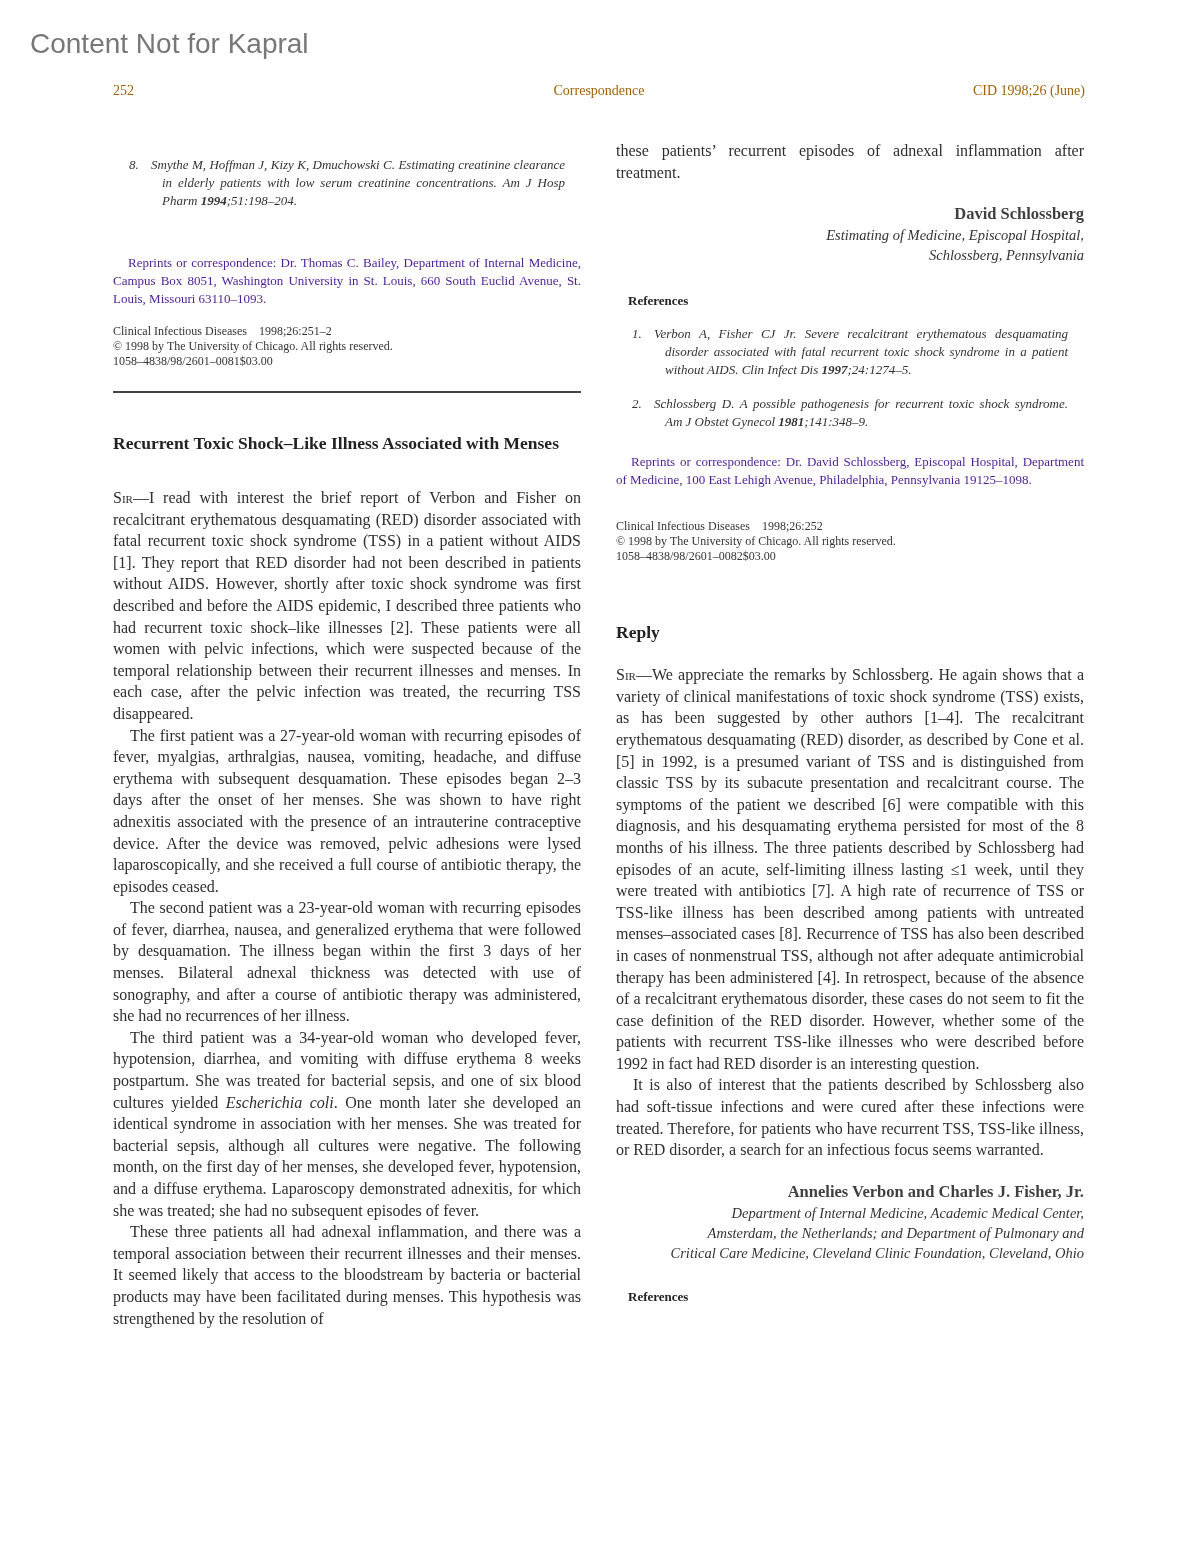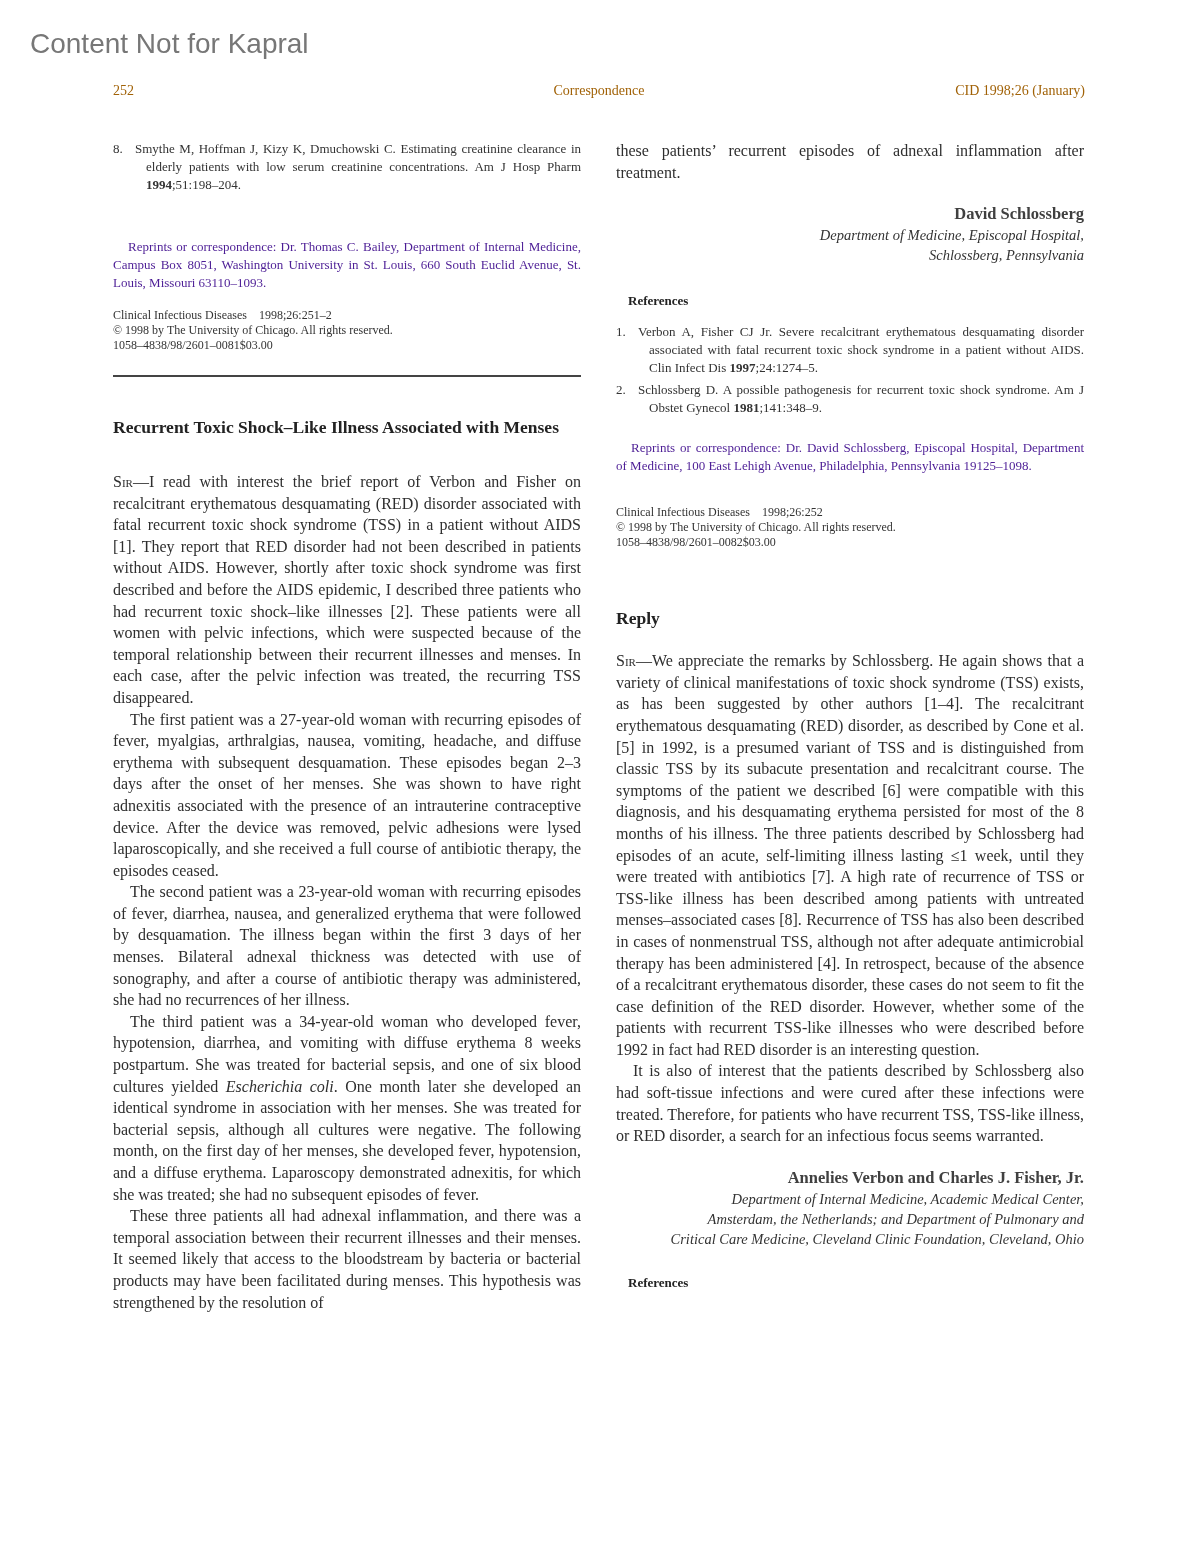"CID 1998;26 (January)" span.jr { text: January -> June }
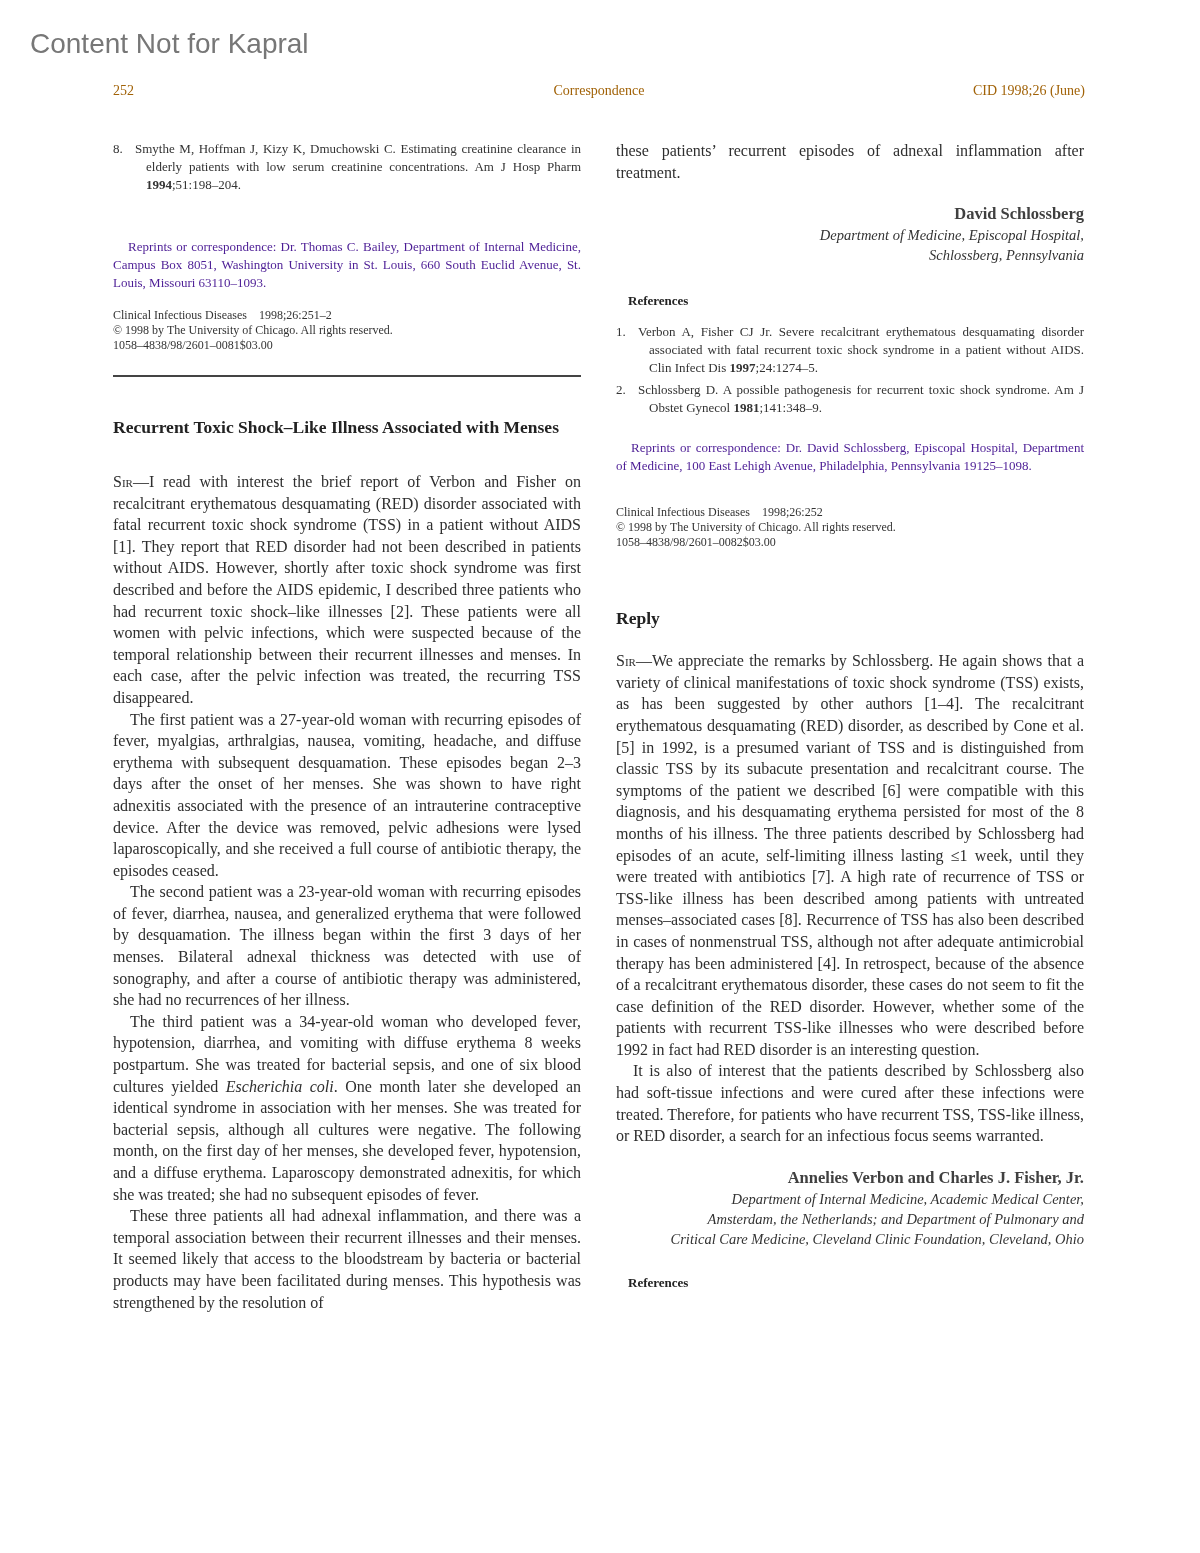"8. Smythe M, Hoffman J," .ref { font-style: none -> italic; margin: 0 -> 16px }
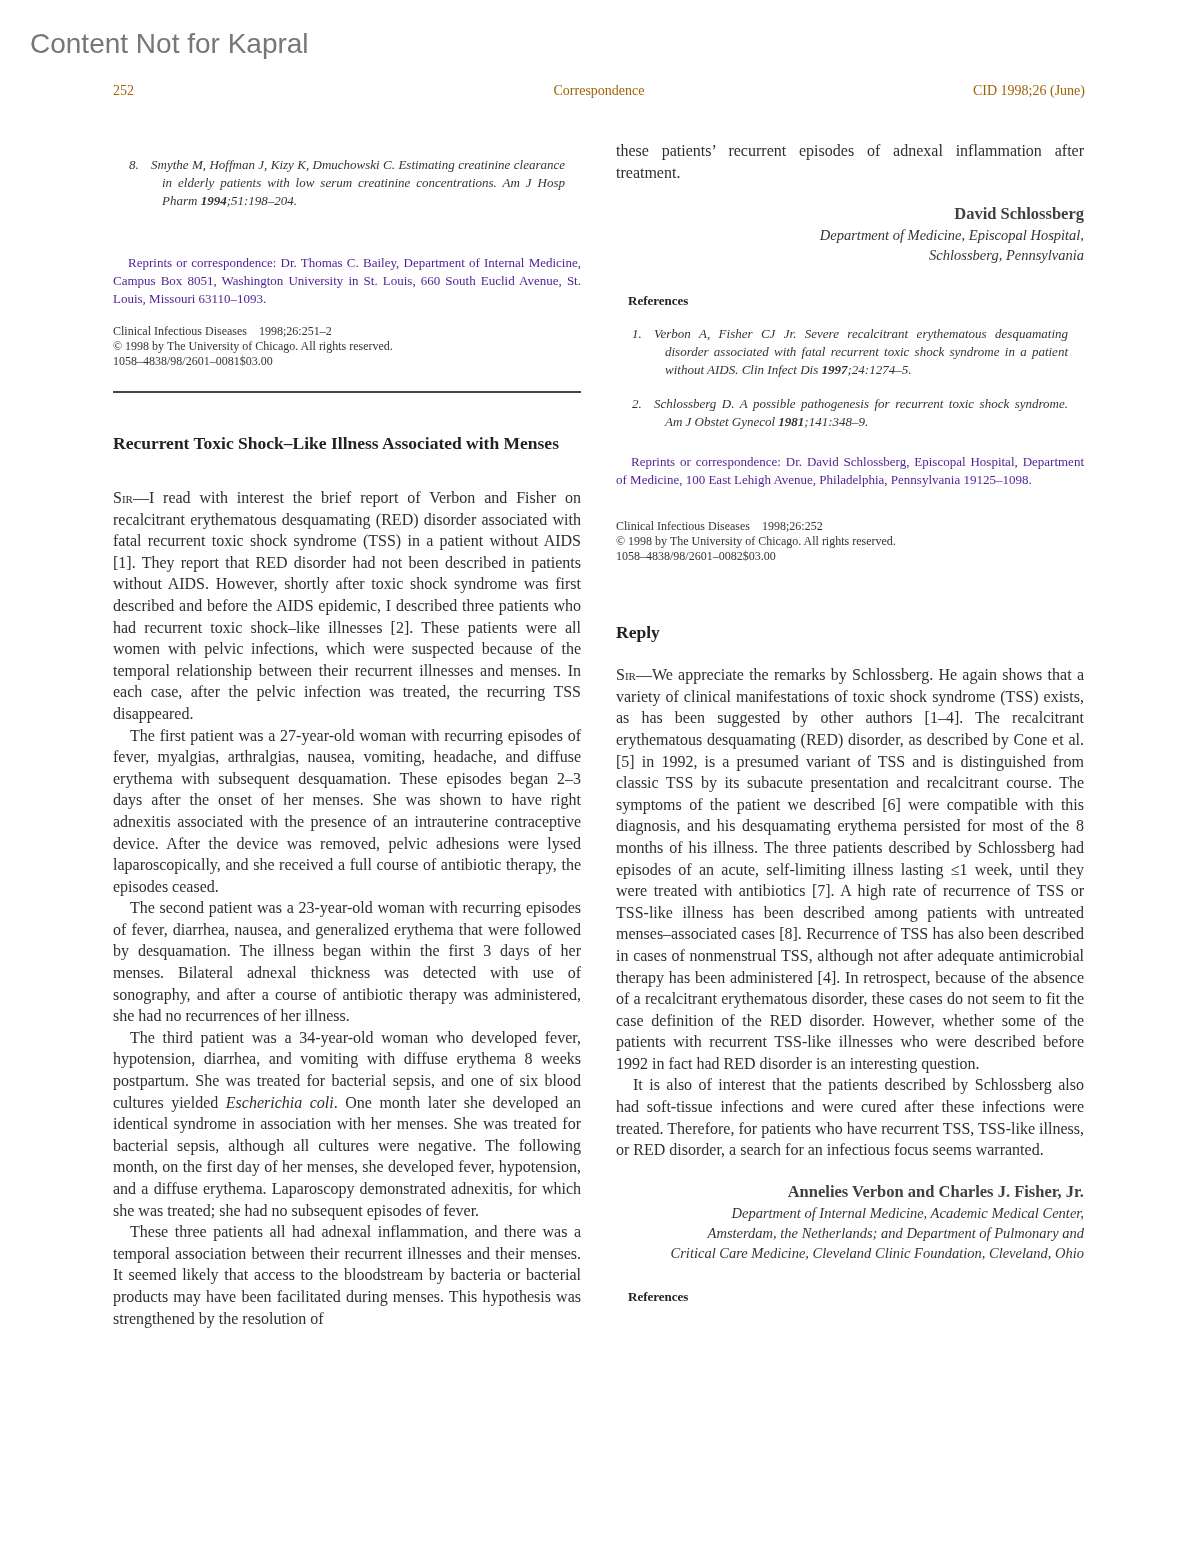"Department of Medicine, Episcopal" p.sig-aff { text: Department -> Estimating }
